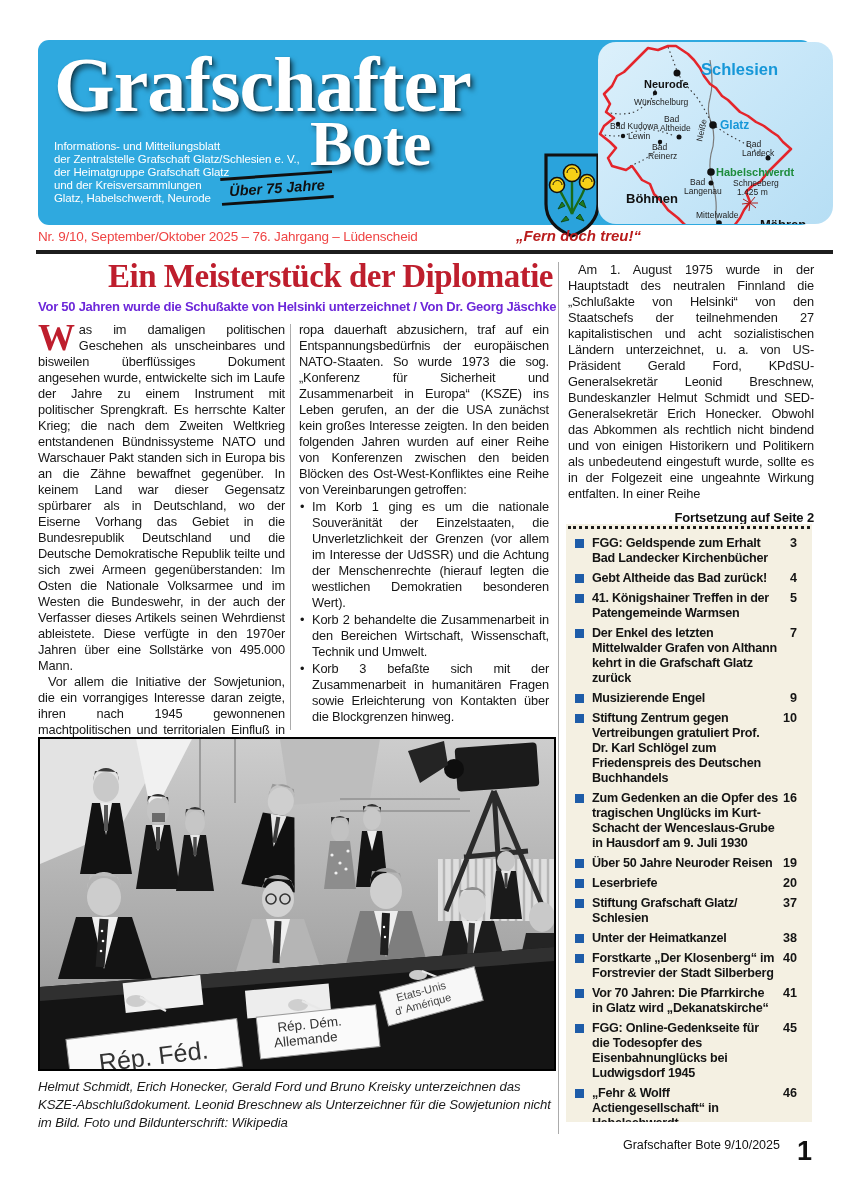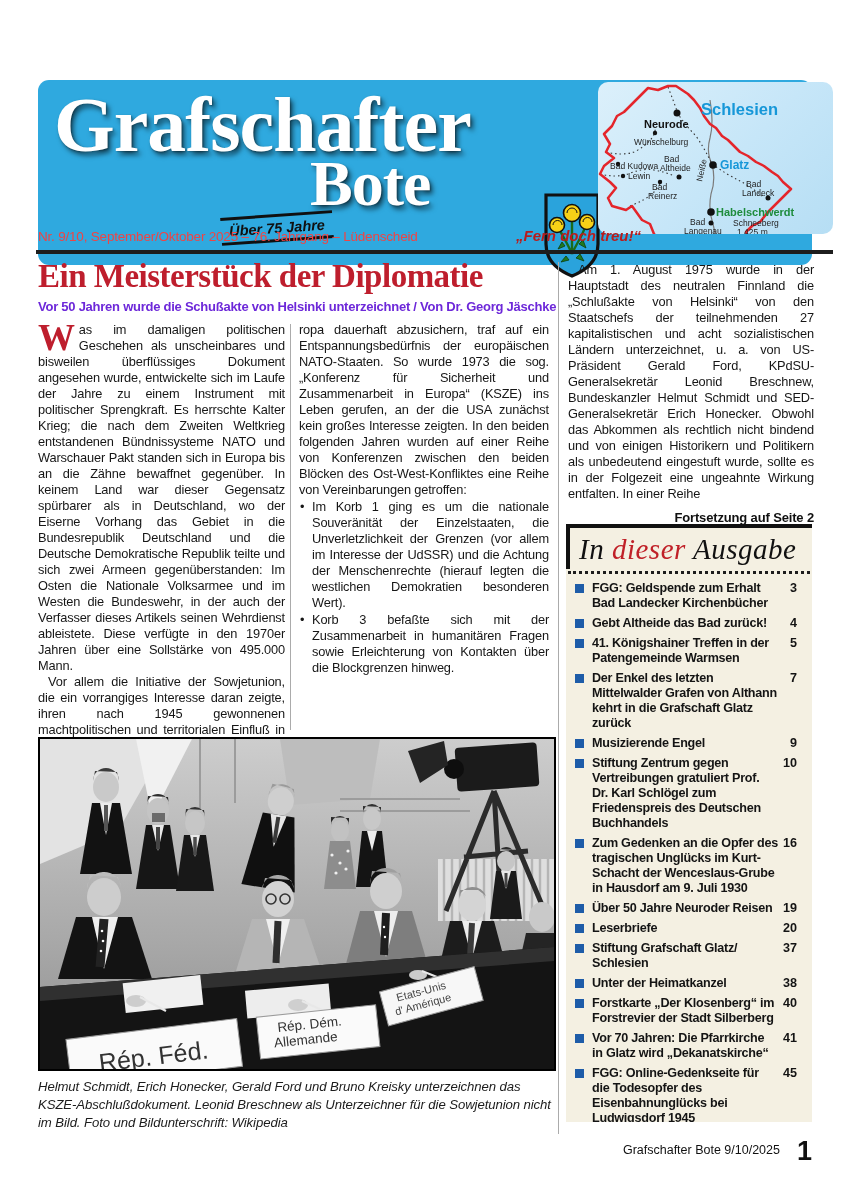"Grafschafter" .masthead { margin-top: 40px -> none }
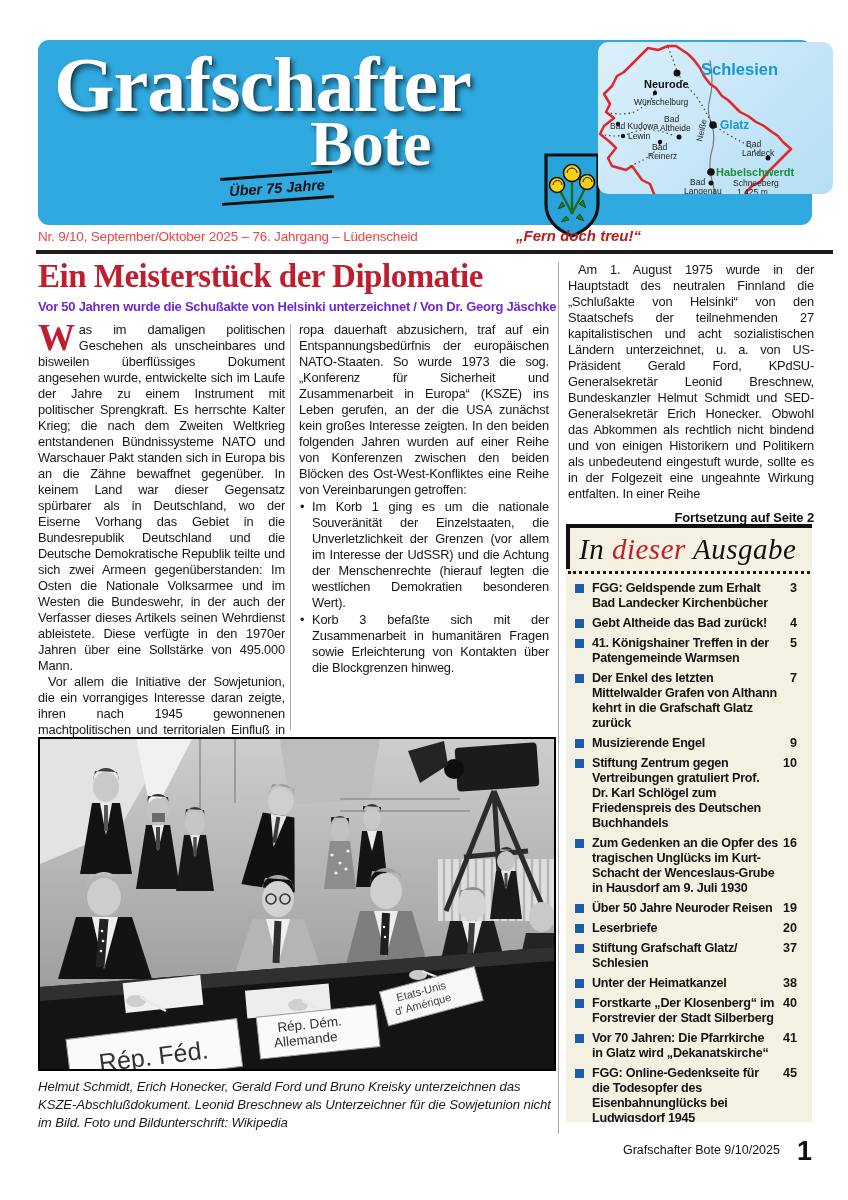"Schlesien" .mapbox { border-radius: 10px -> 18px; height: 152px -> 182px }
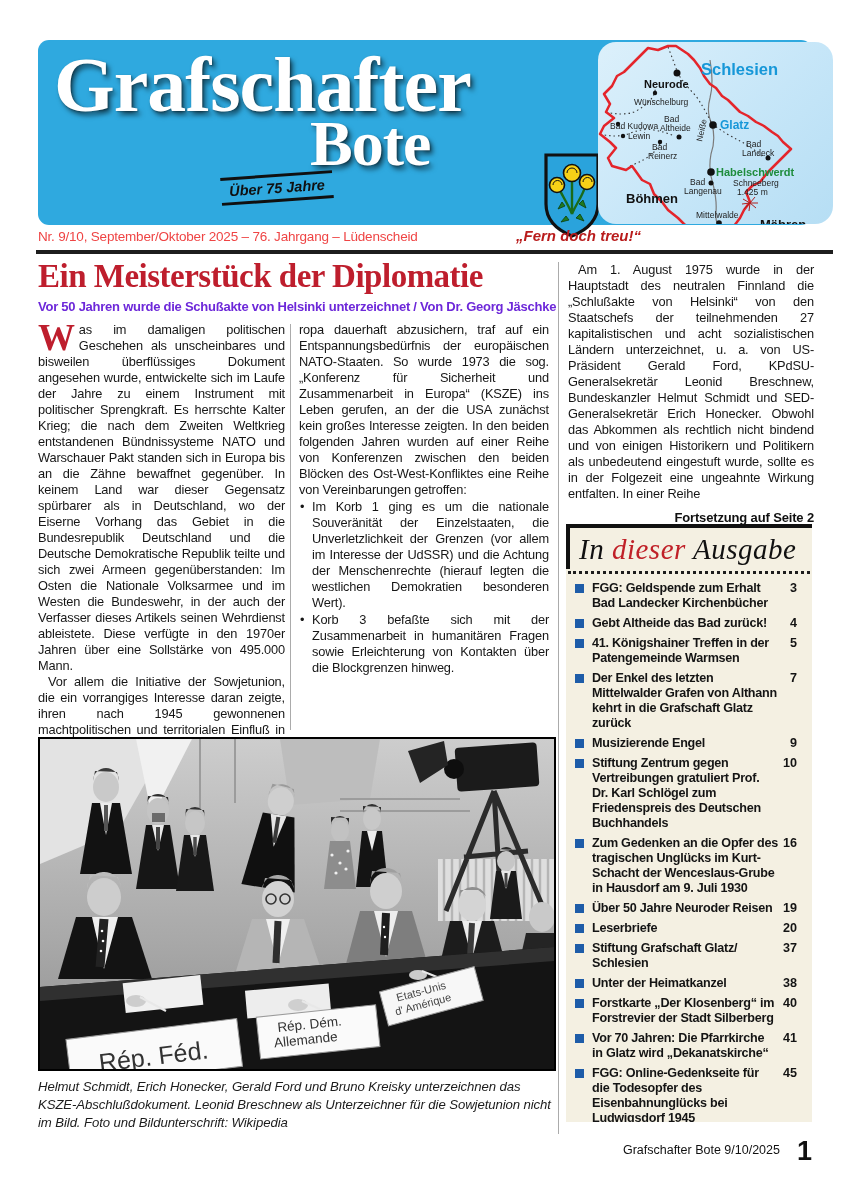"Informations- und Mitteilungsblatt" div.mast-sub { html: none -> <div> <div>Informations- und Mitteilungsblatt</div> <div>der Zentralstelle Grafschaft Glatz/Schlesien e. V.,</div> <div>der Heimatgruppe Grafschaft Glatz</div> <div>und der Kreisversammlungen</div> <div>Glatz, Habelschwerdt, Neurode</div> </div> }
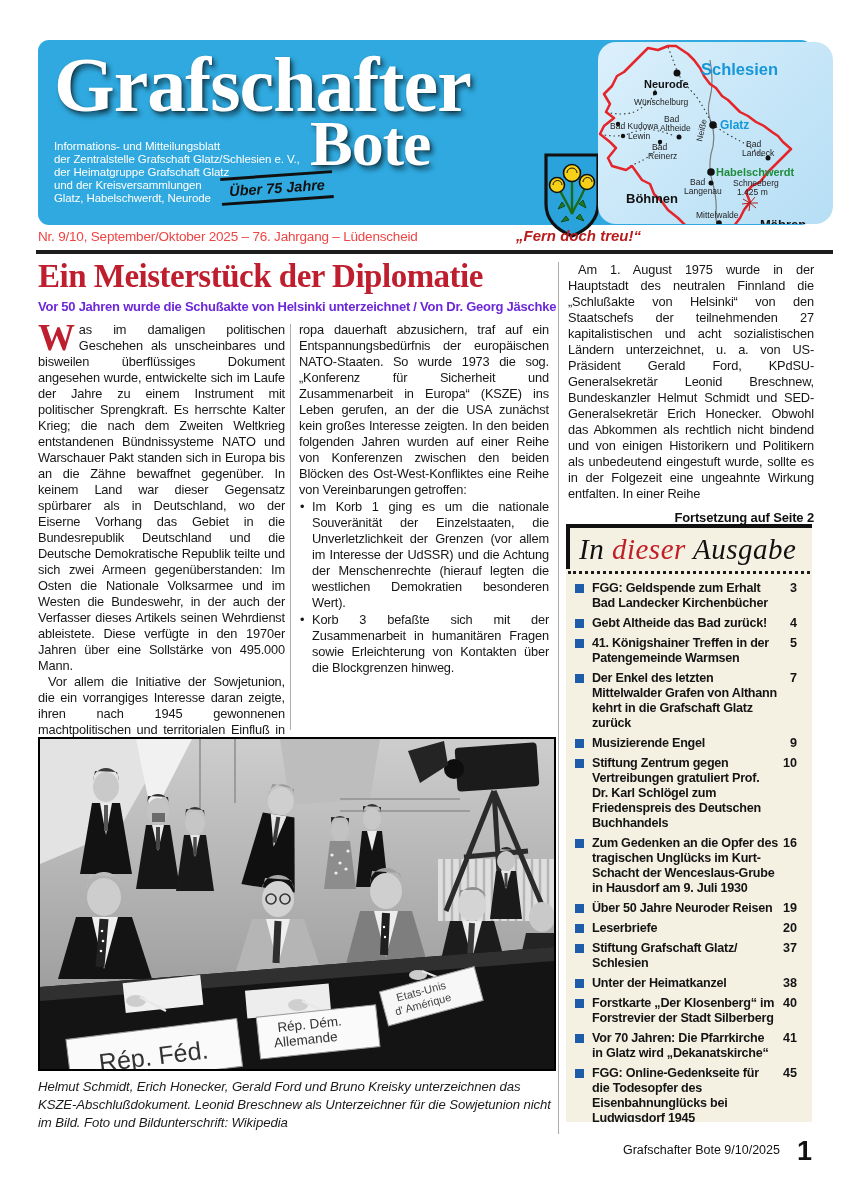"Ein Meisterstück der Diplomatie" .headline { text-align: none -> right }
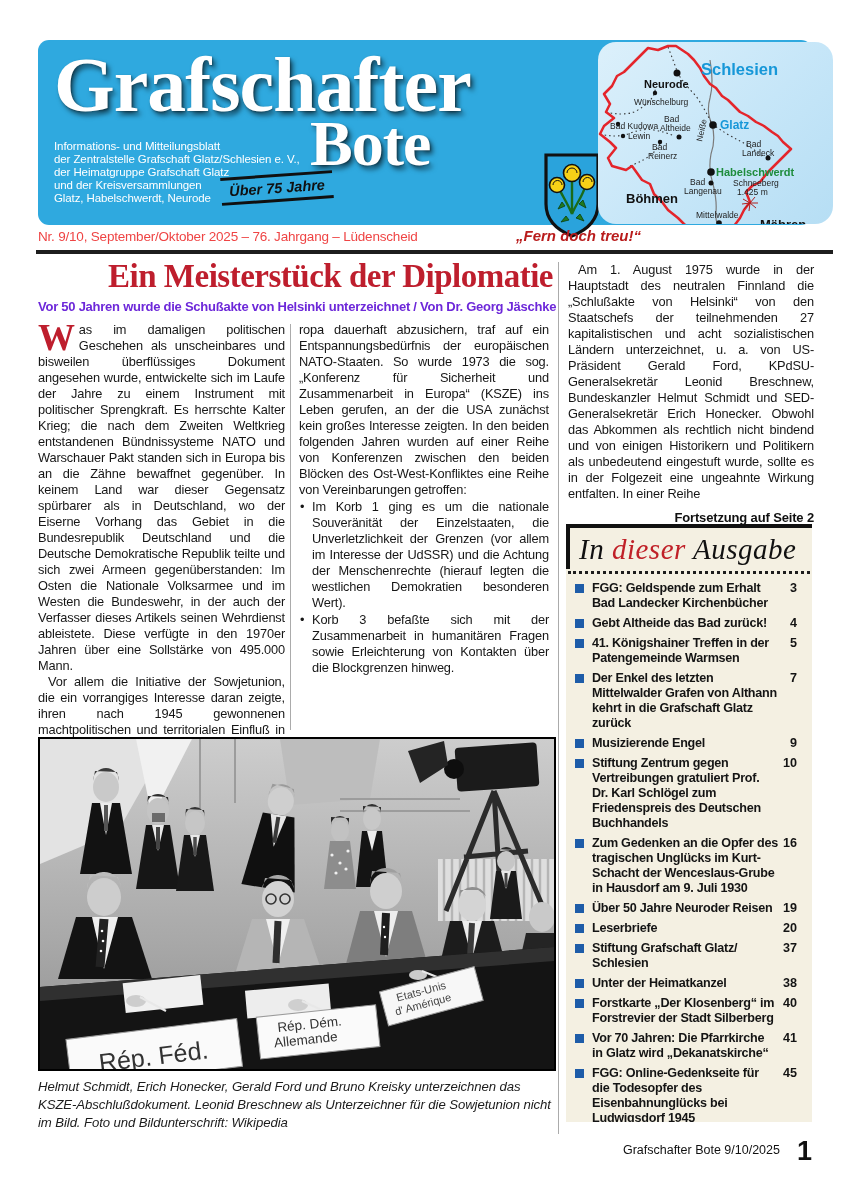"In dieser Ausgabe" div.toc-titlewrap { html: <div> <span><span>In </span><span>dieser</span><span> Ausgabe</span></span> </div> -> none }
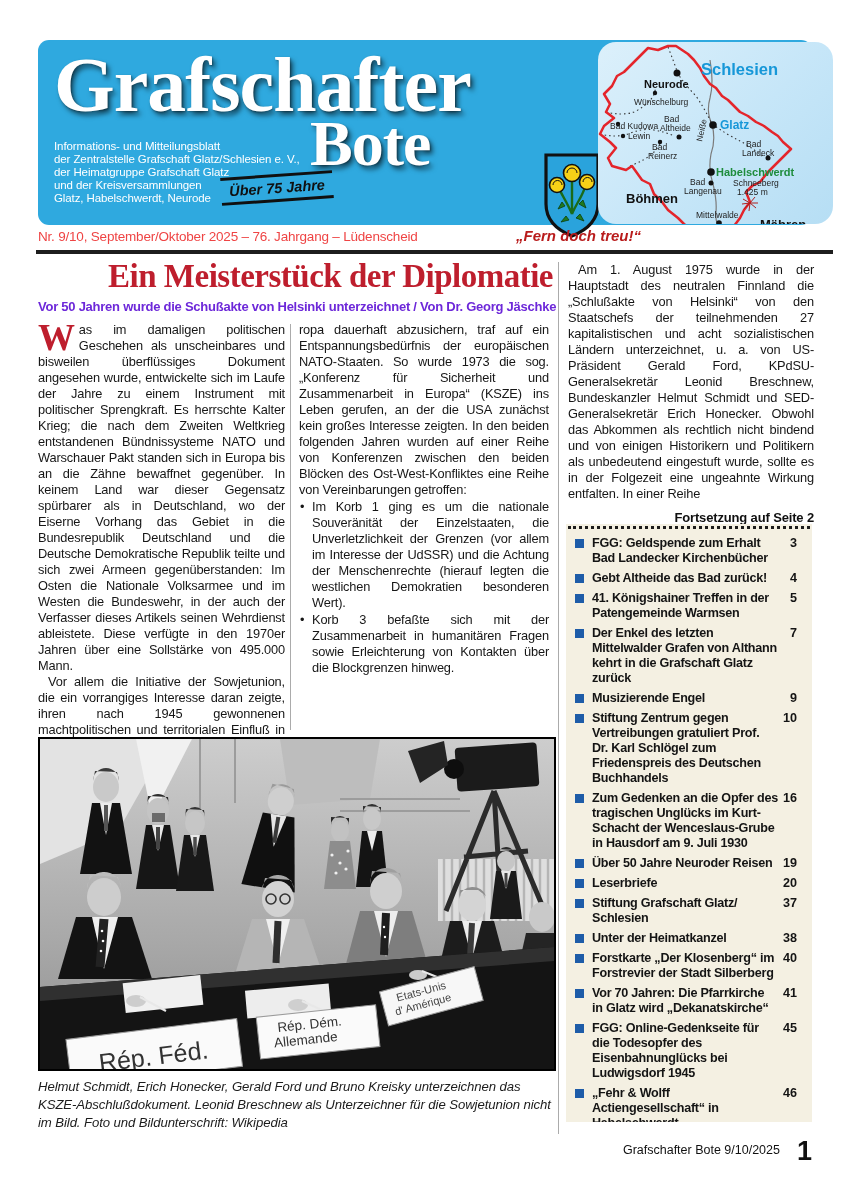"Korb 2 behandelte die Zusammenarbeit" li { html: none -> <li>Korb 2 behandelte die Zusammenarbeit in den Bereichen Wirtschaft, Wissenschaft, Technik und Umwelt.</li> }
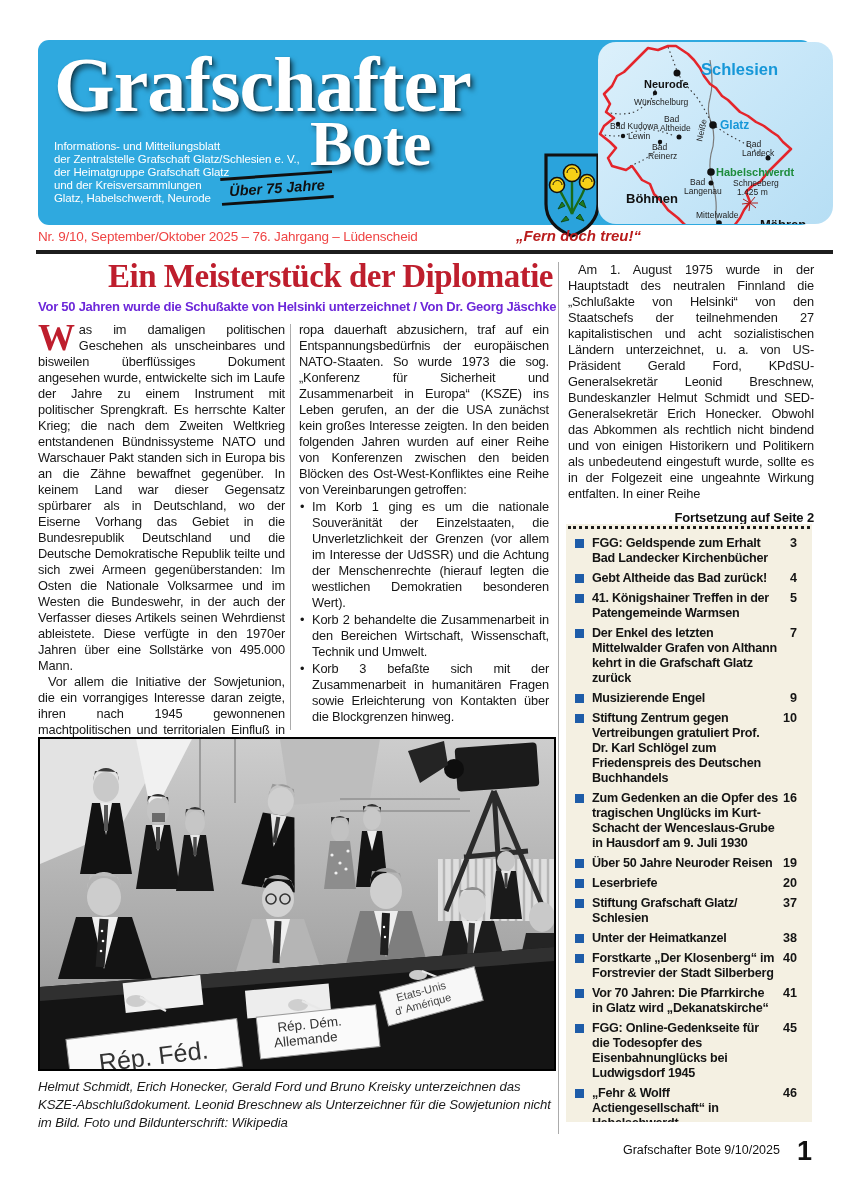"Grafschafter Bote 9/10/2025" .footer { align-items: center -> flex-start }
